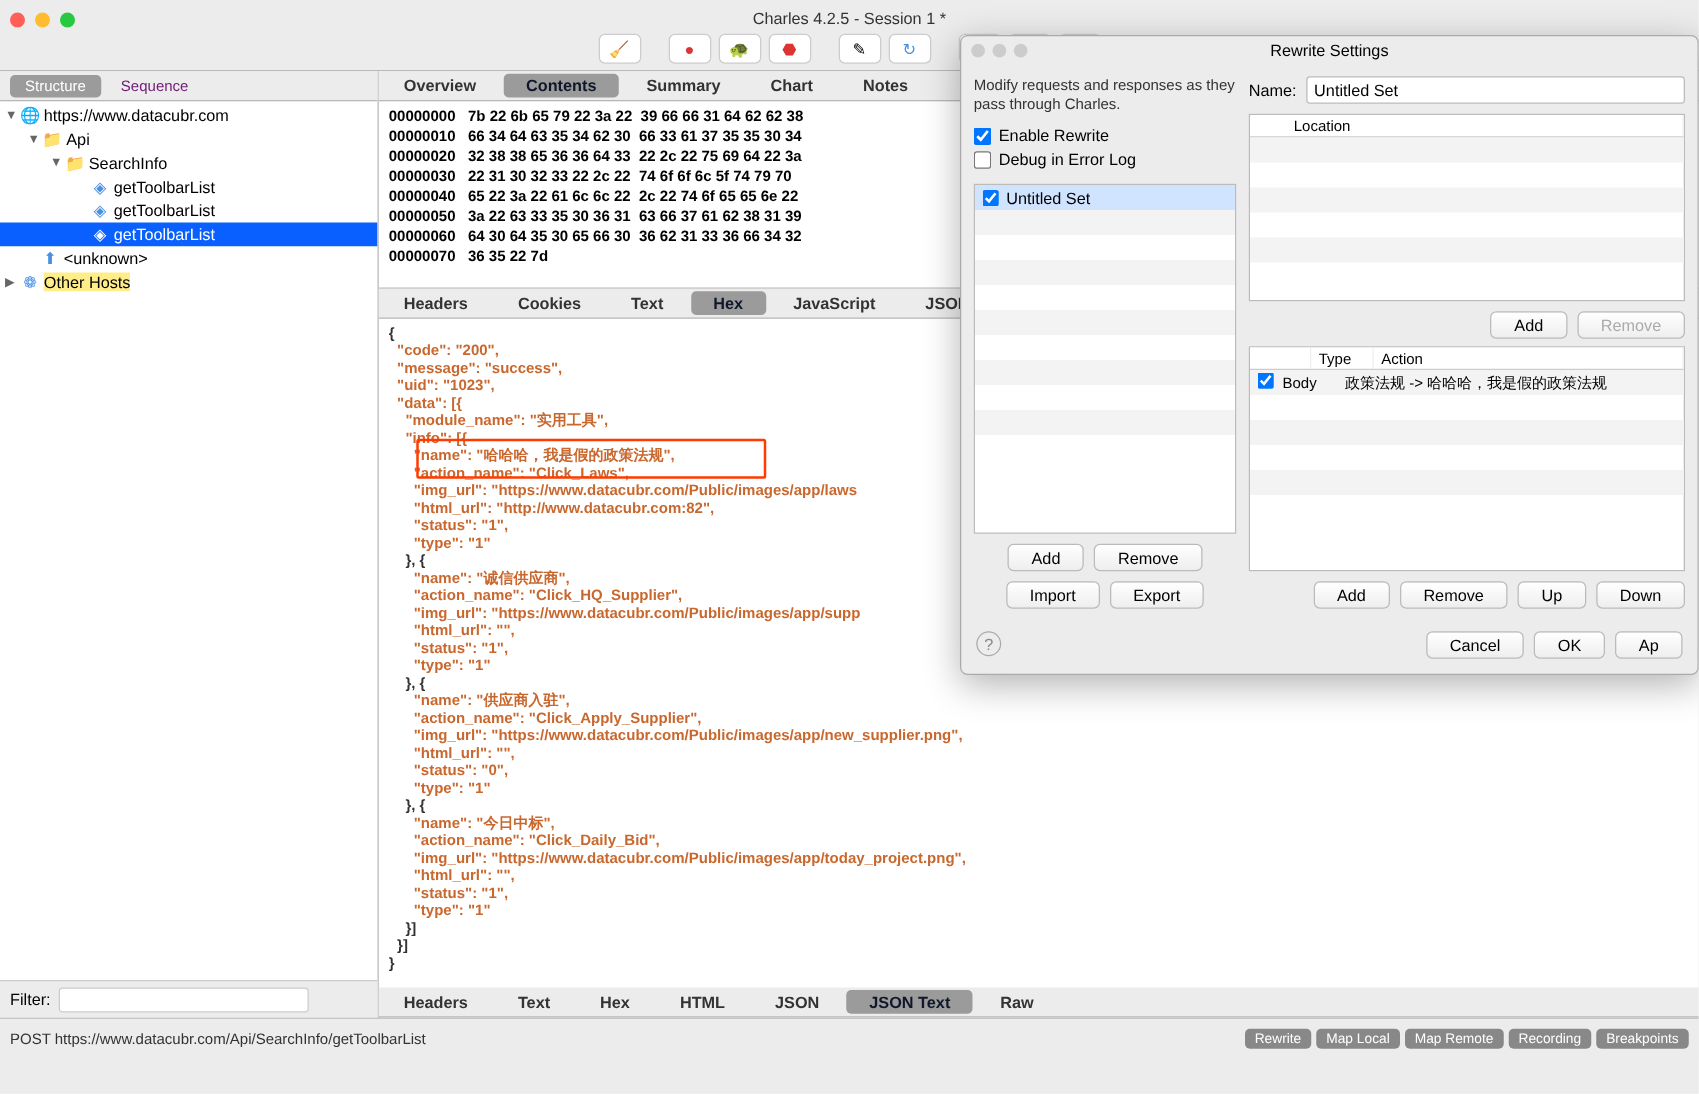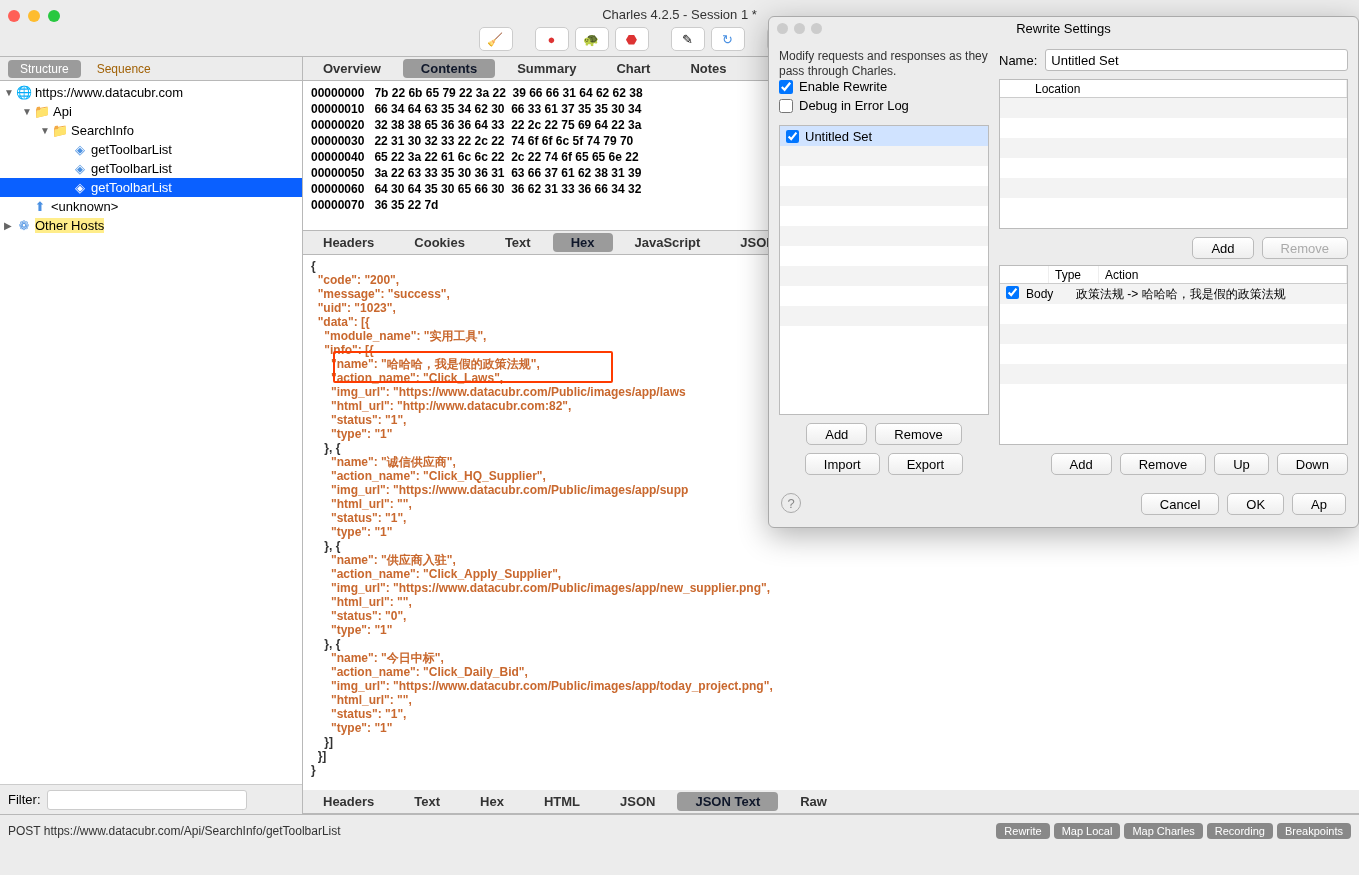"Rewrite Settings" .dialog { top: 16px -> 28px }
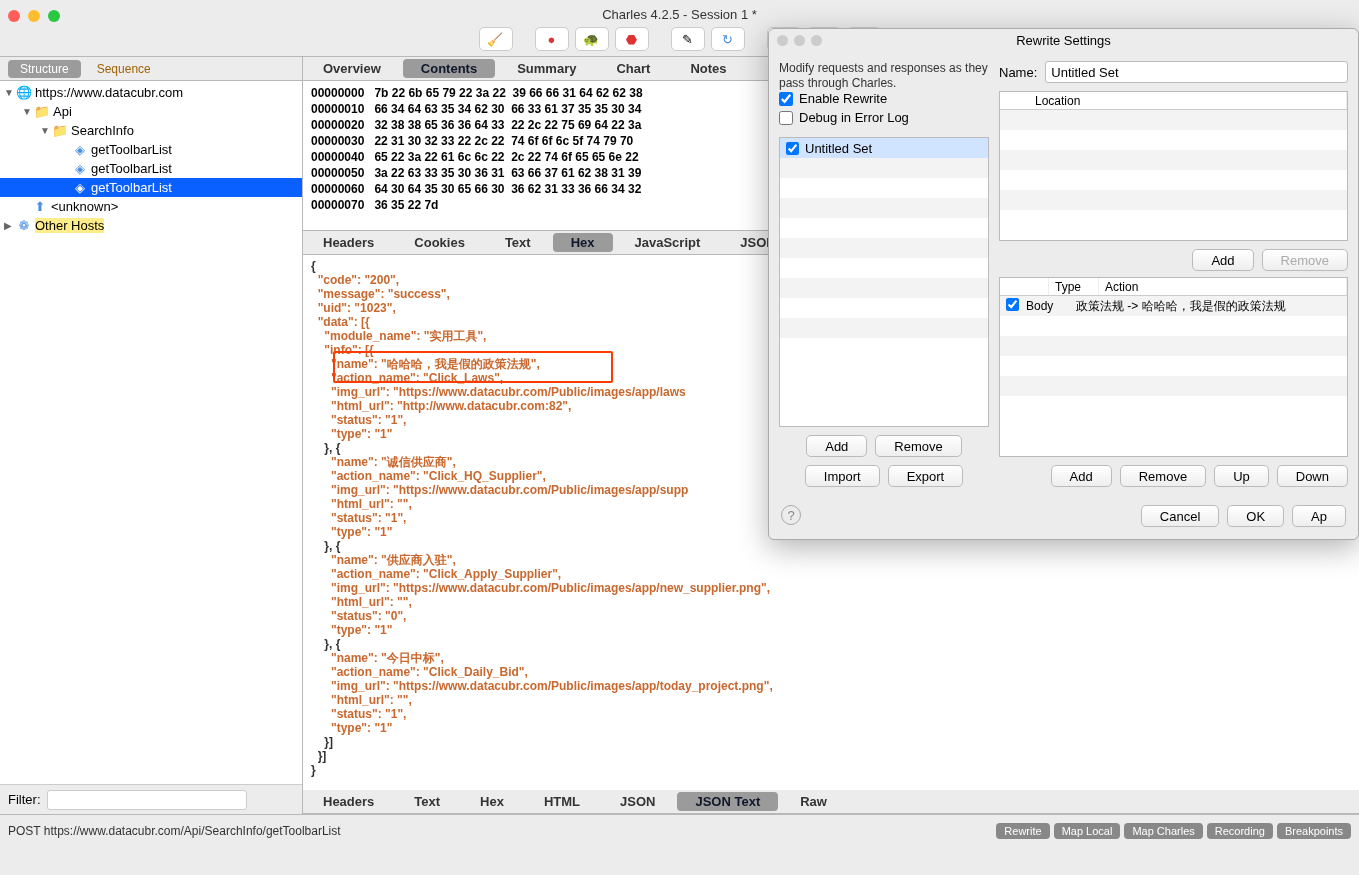"Sequence" .sb-tab { color: #a16207 -> #701a75 }
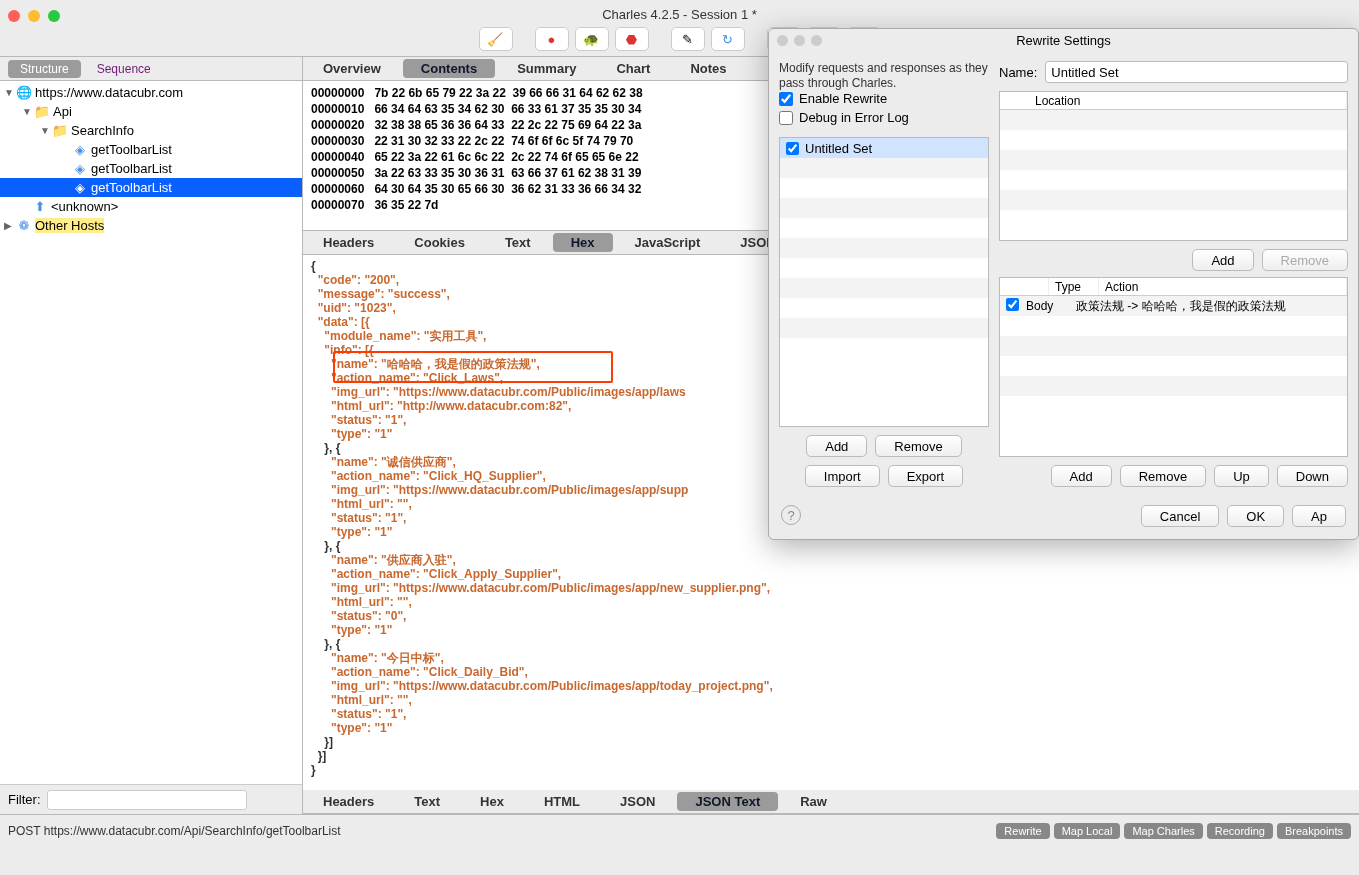"Modify requests and responses as" .desc { margin-bottom: none -> 10px }
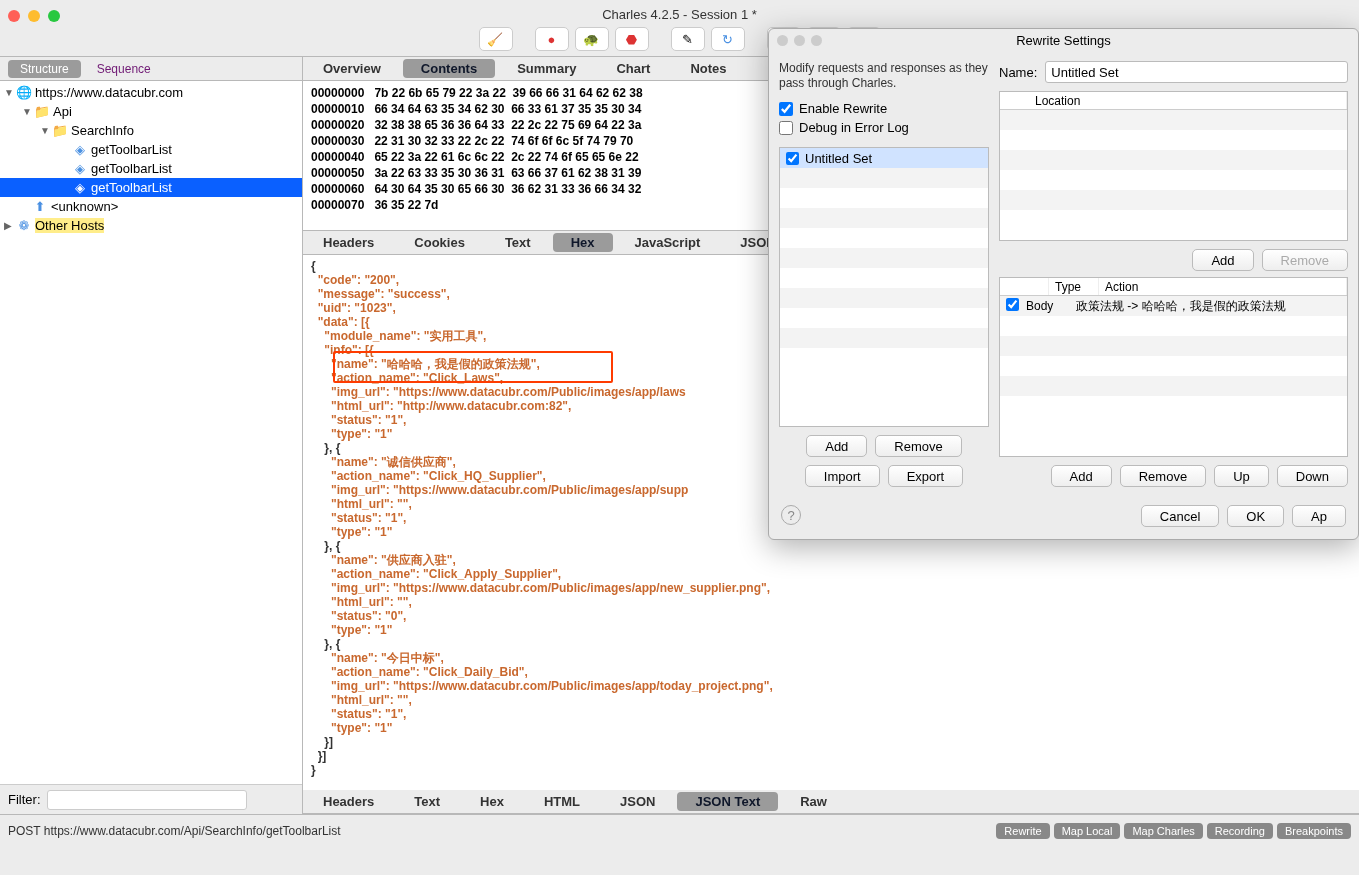"Map Charles" span.status-btn { text: Charles -> Remote }
